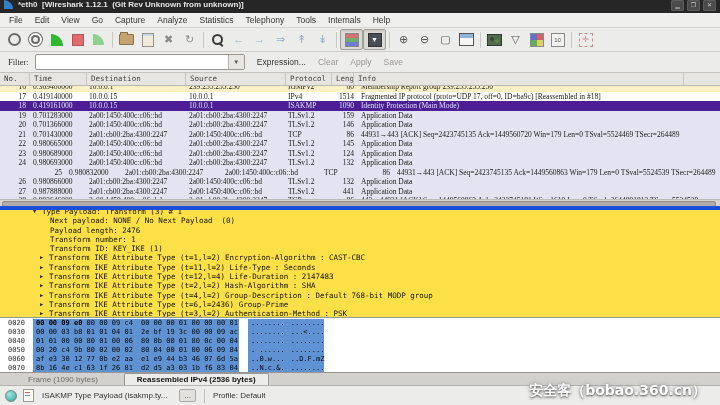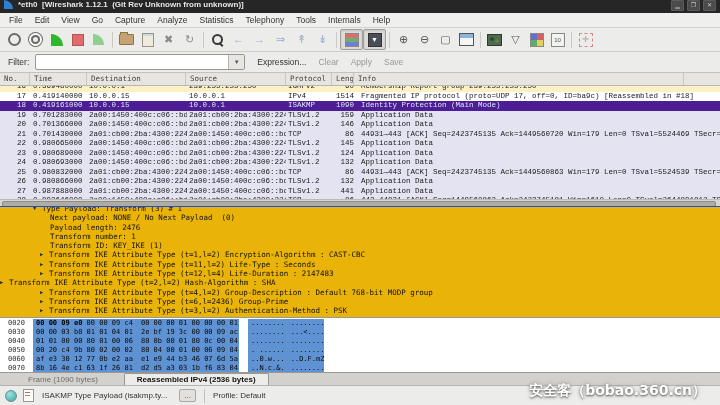"Filter:" .flabel { font-family: none -> Liberation Serif, serif }
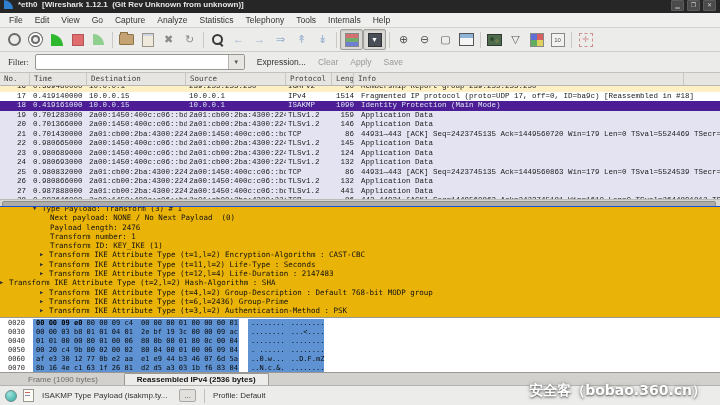"16" .prow { font-family: Liberation Mono, monospace -> Liberation Serif, serif }
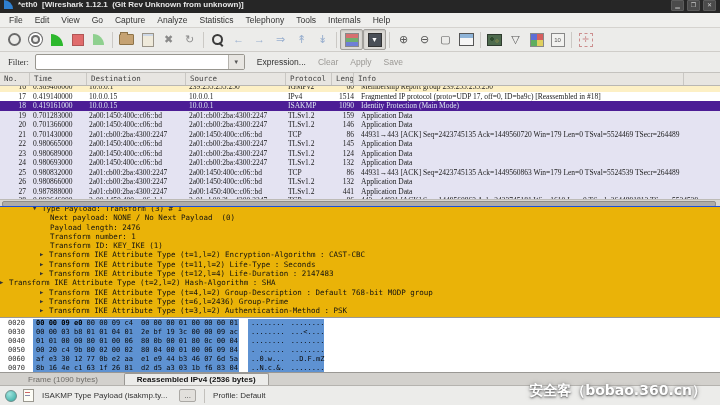"25" div.prow { padding-left: none -> 36px }
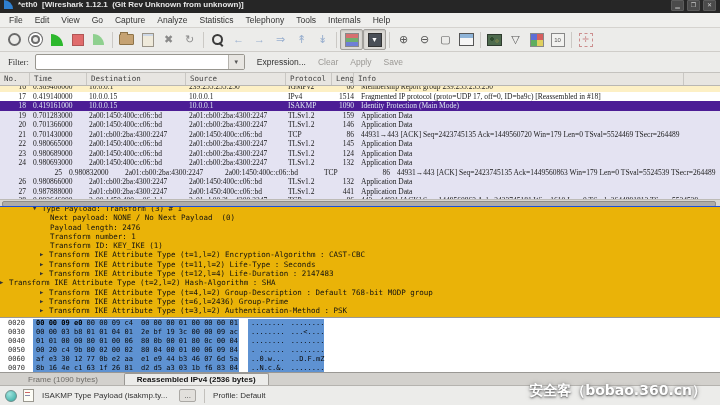"Type Payload: Transform (3) #" .details { background: #eab308 -> #fde047; border-top: 1px solid #1d4ed8 -> 4px solid #1d4ed8 }
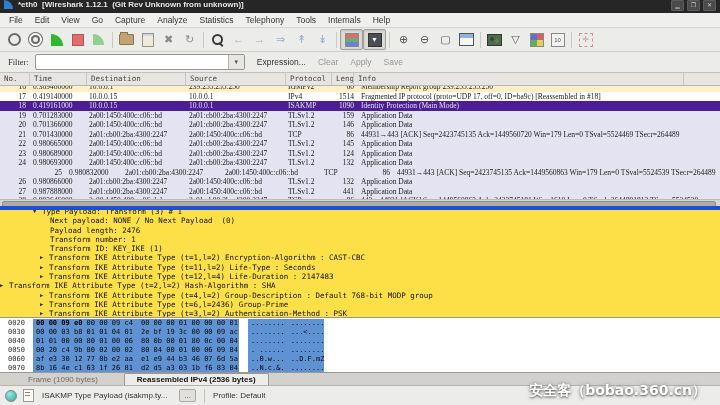"Transform IKE Attribute Type (t=2,l=2)" div.drow { padding-left: none -> 40px }
